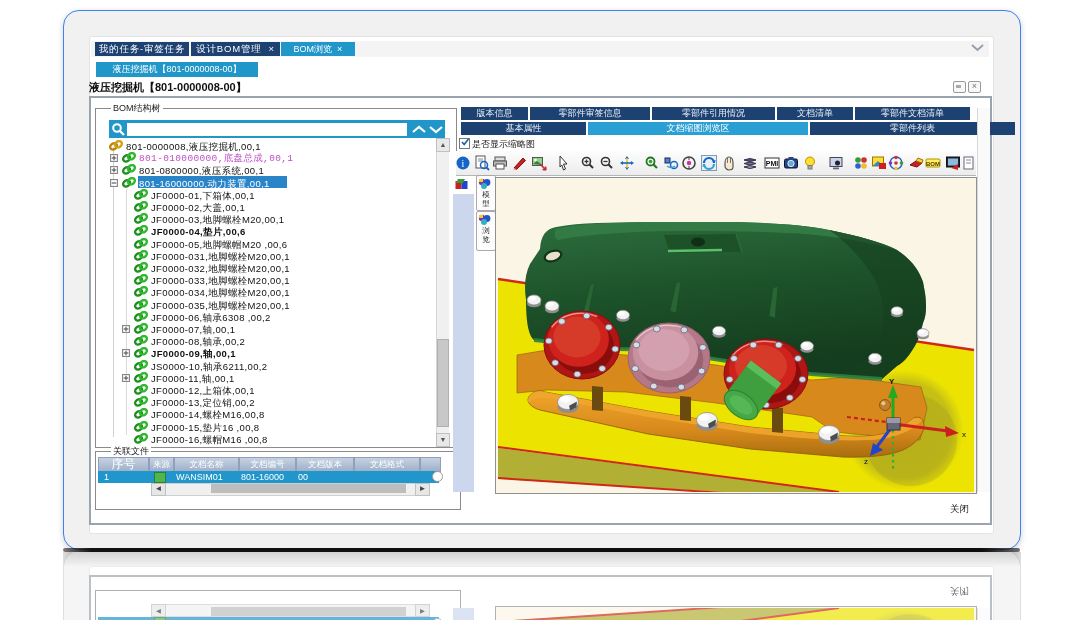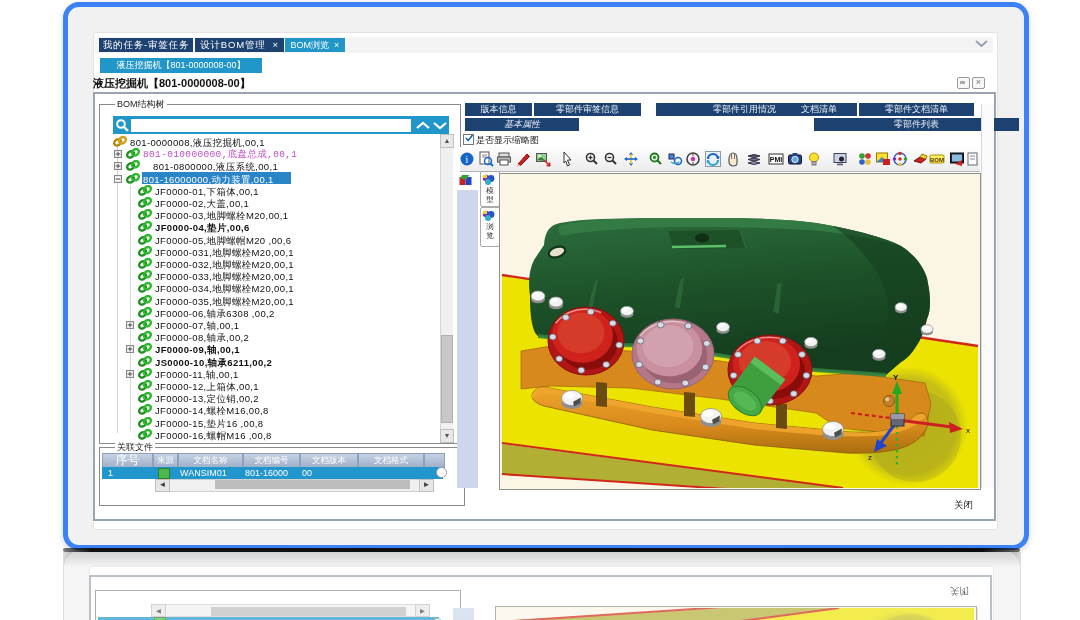"我的任务-审签任务" div.ab { border: 5px solid #3b82f6 -> 1px solid #3b82f6; top: 2px -> 10px }
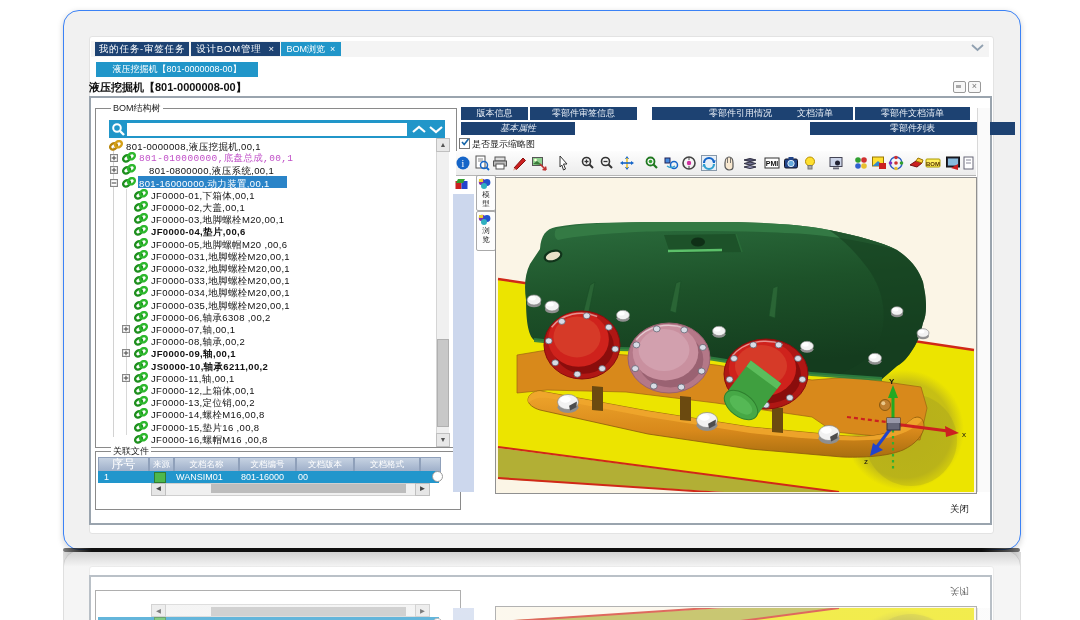"BOM浏览 ×" div.ab { width: 60px -> 74px }
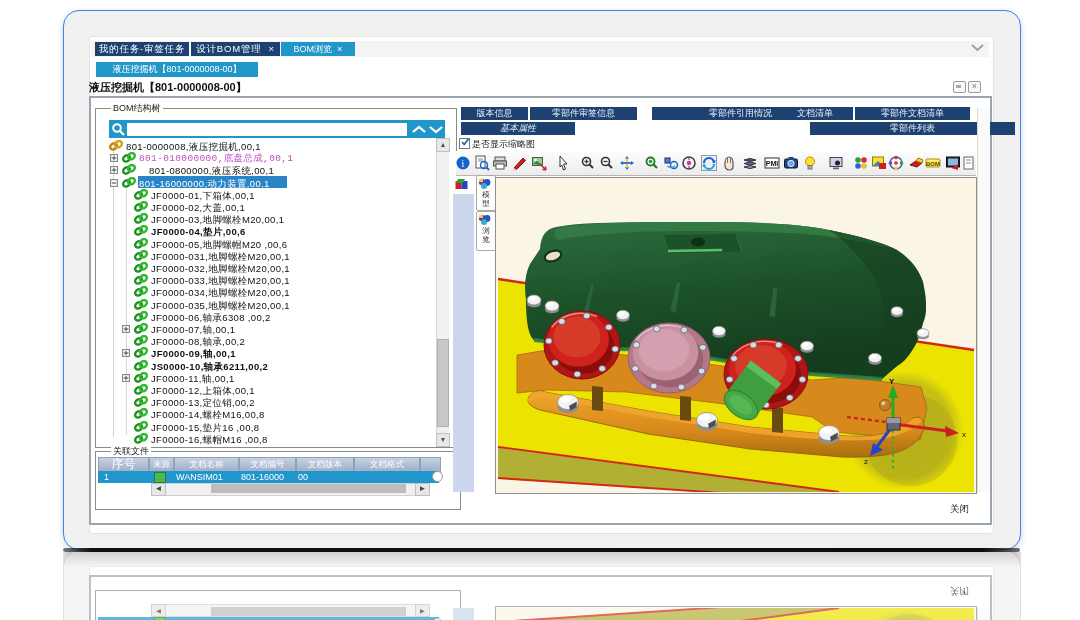"零部件审签信息" div.ab { width: 107px -> 120px }
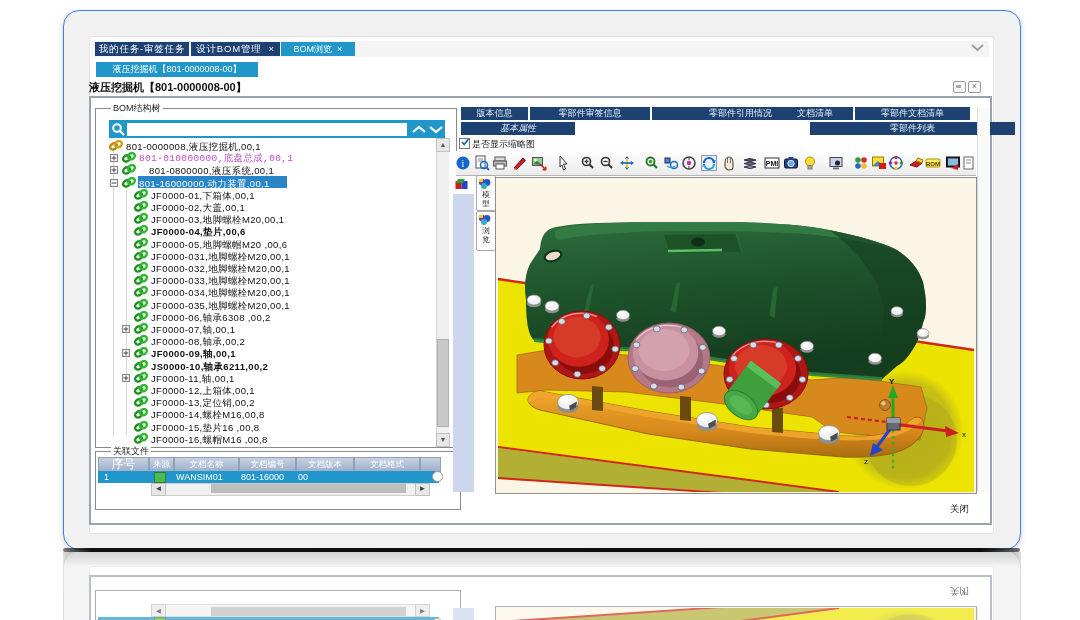"零部件引用情况" div.ab { padding-left: 27px -> none }
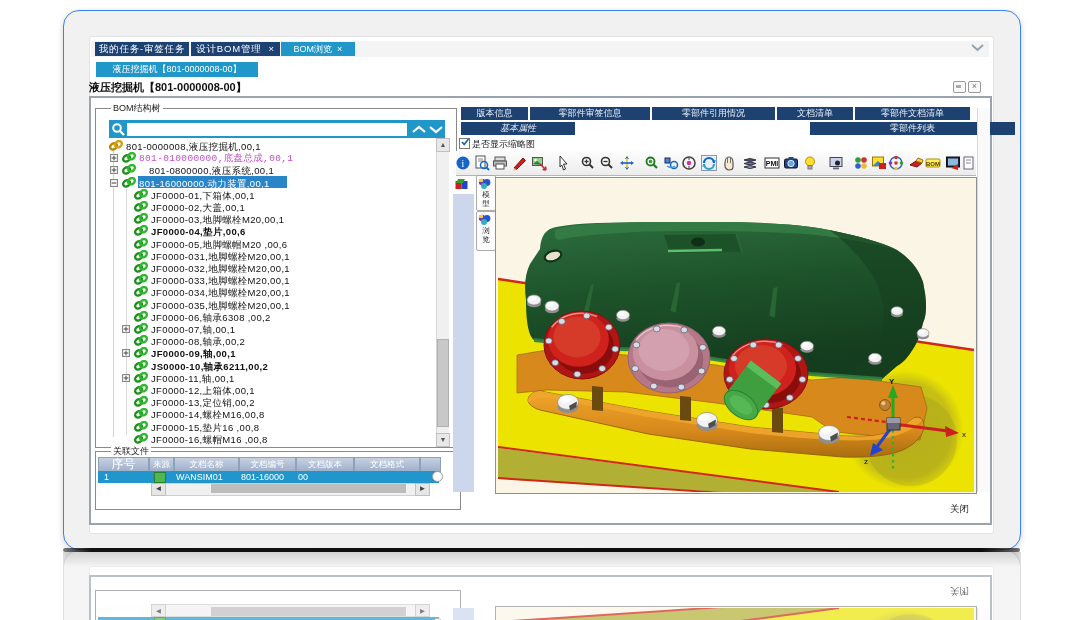"基本属性" div.ab { font-style: italic -> none; width: 114px -> 125px }
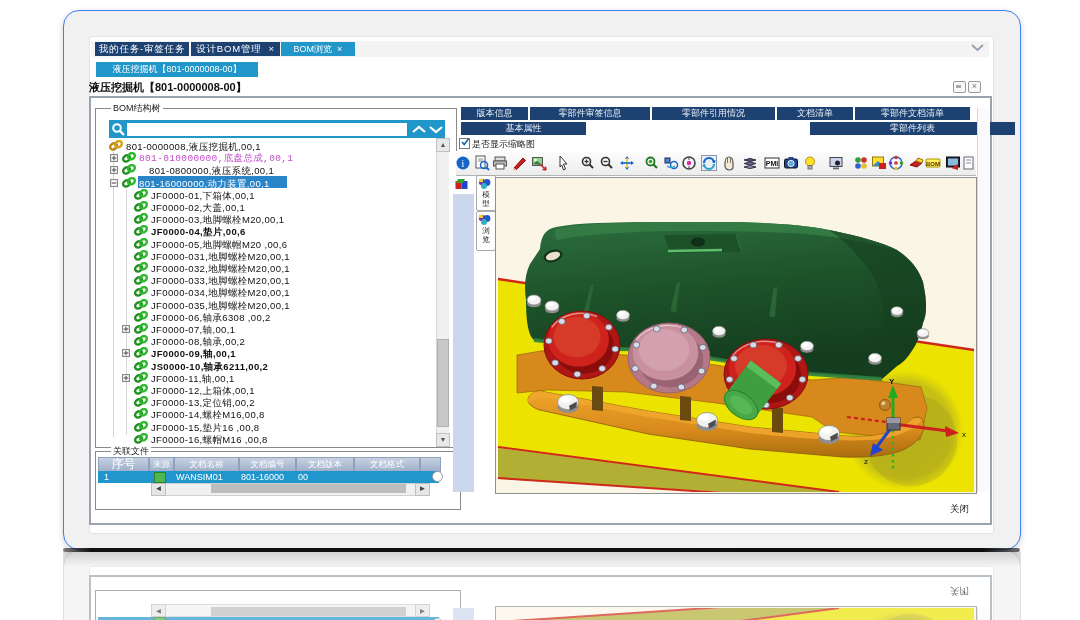"文档缩图浏览区" div.ab { html: none -> <div>文档缩图浏览区</div> }
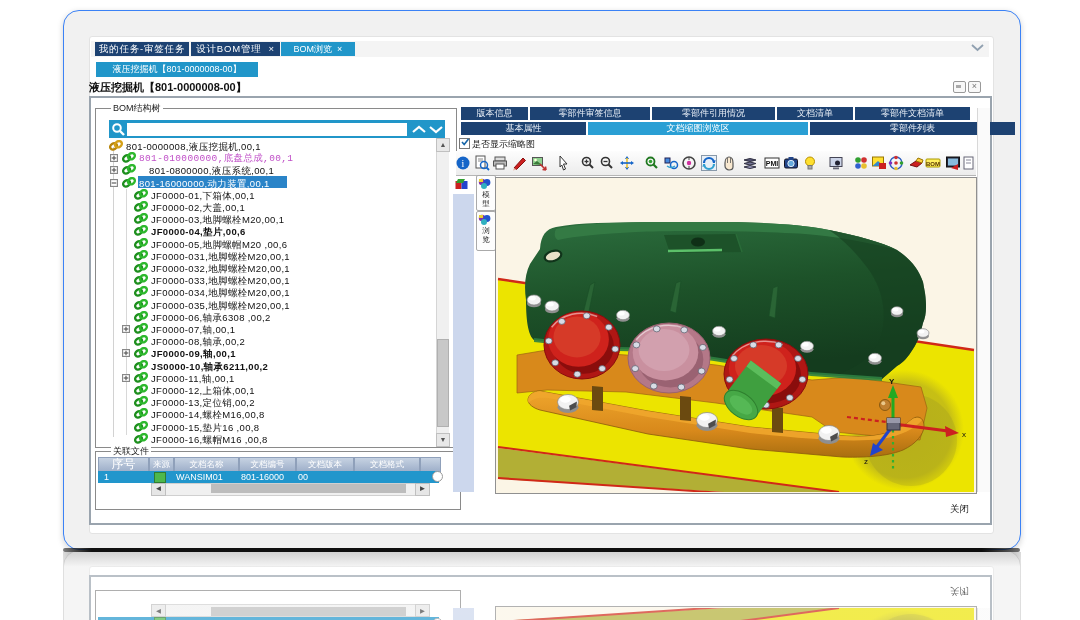"801-0800000,液压系统,00,1" div.trw { margin-left: 10px -> none }
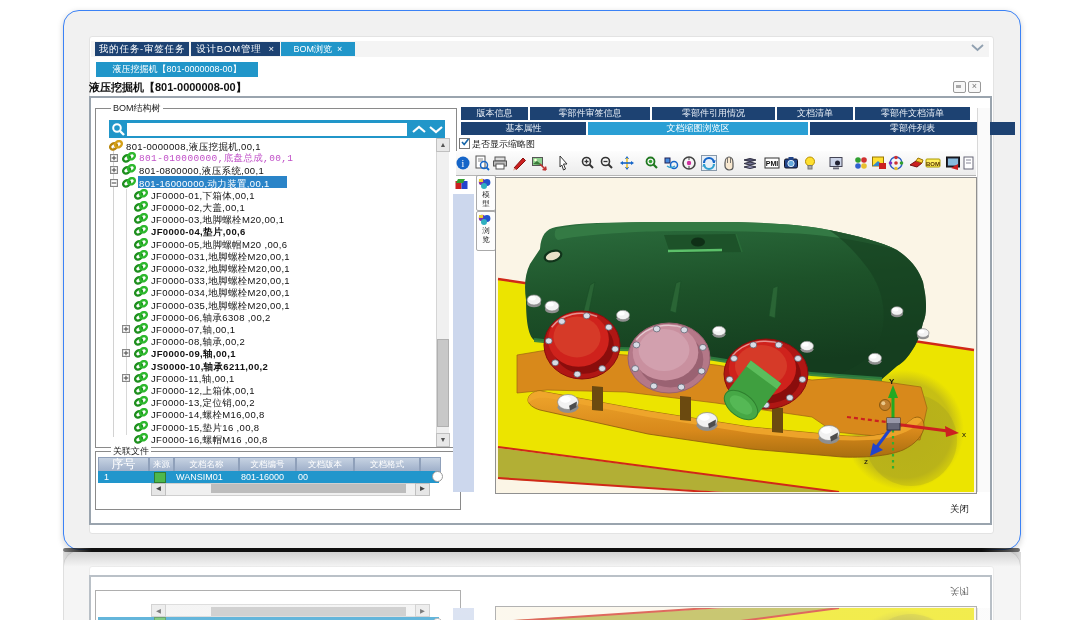"JS0000-10,轴承6211,00,2" div.trw { font-weight: bold -> none }
